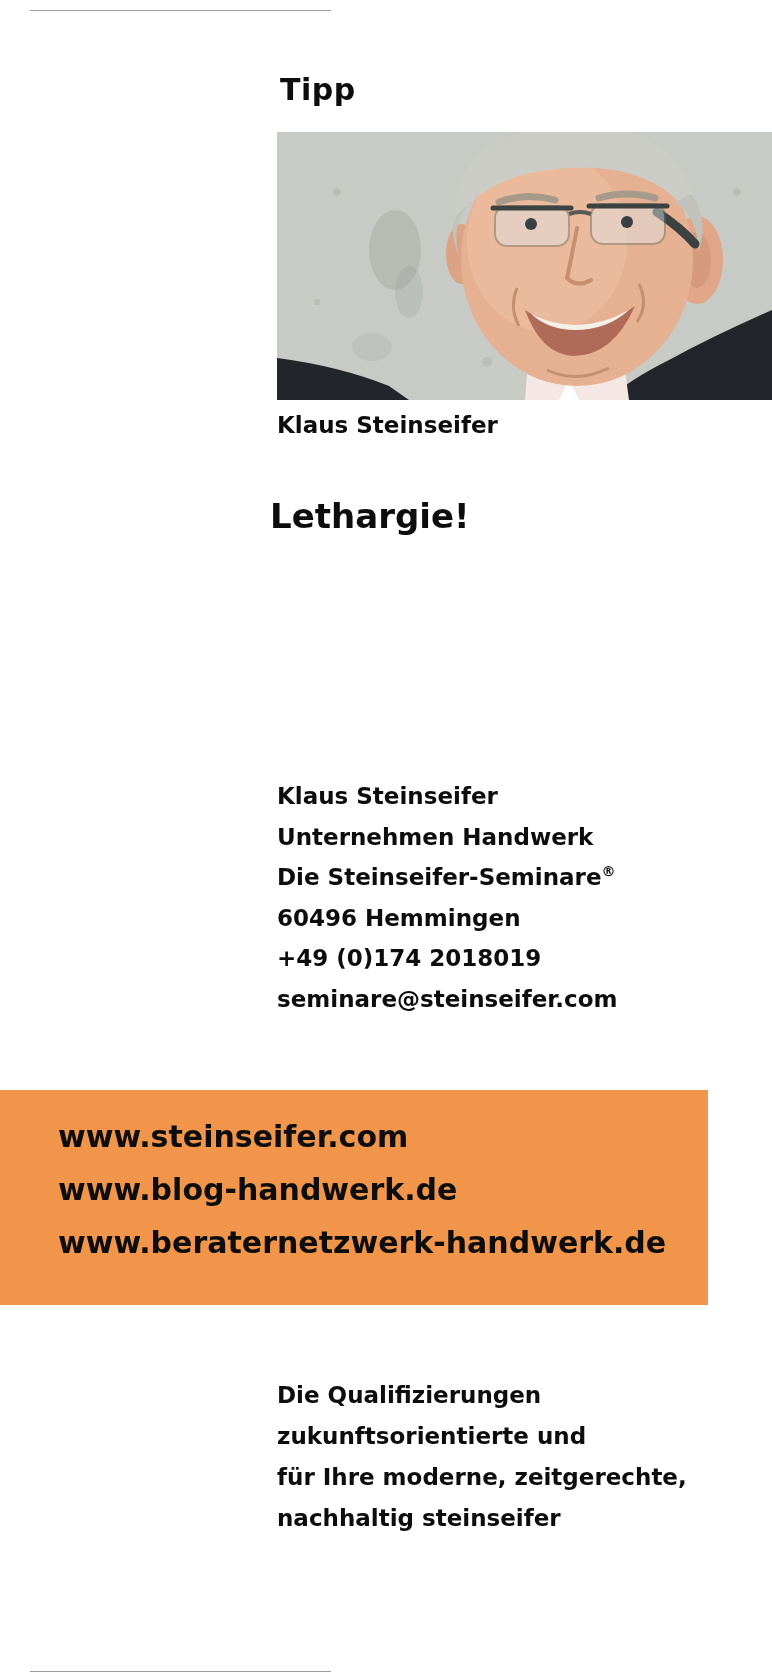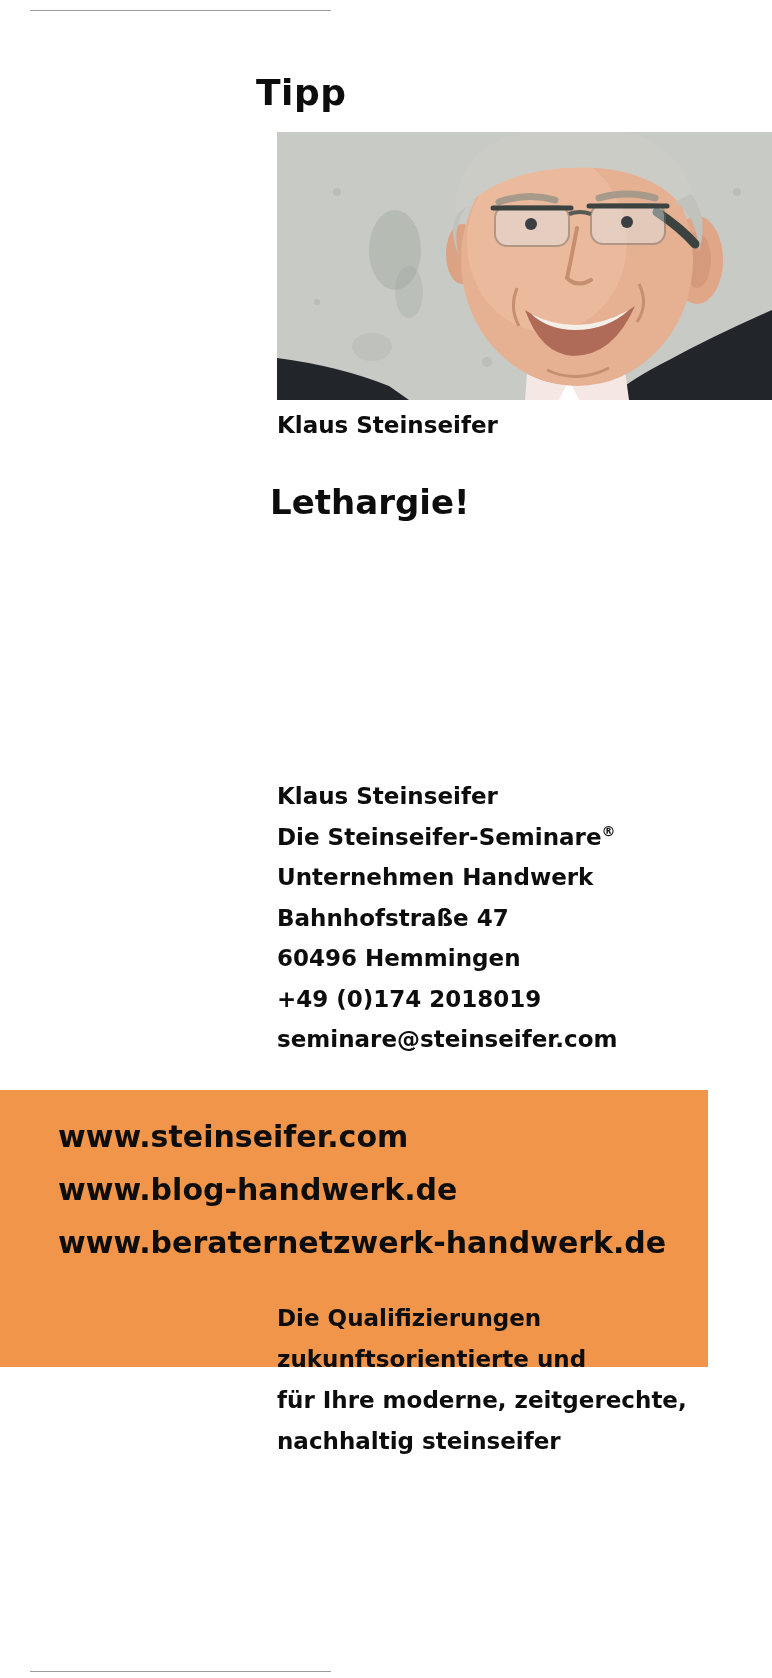"Tipp" .kicker { font-size: 36px -> 30px; left: 256px -> 280px }
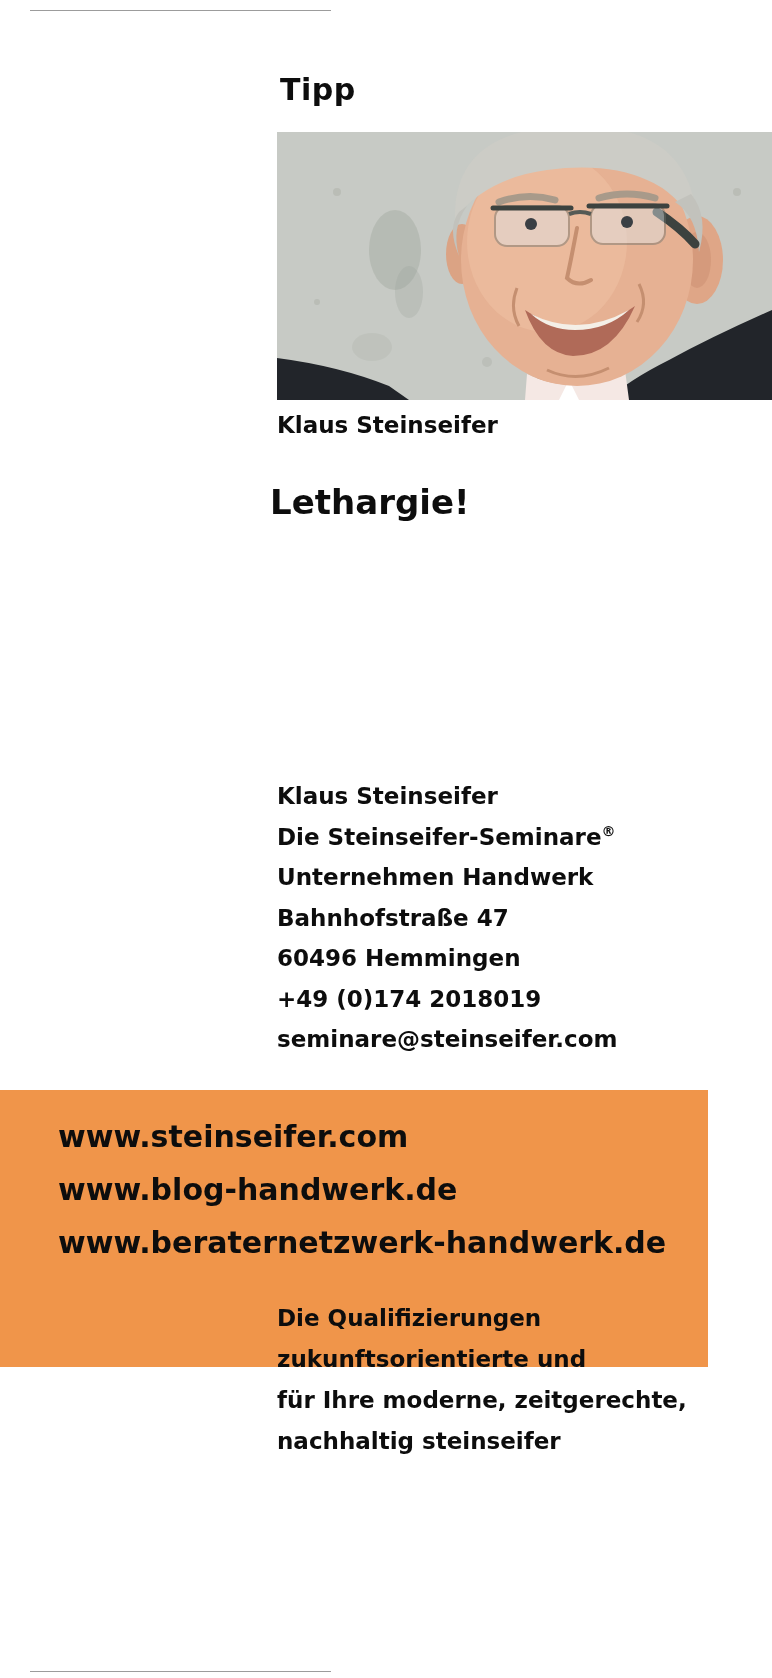"Lethargie!" .headline { top: 482px -> 496px }
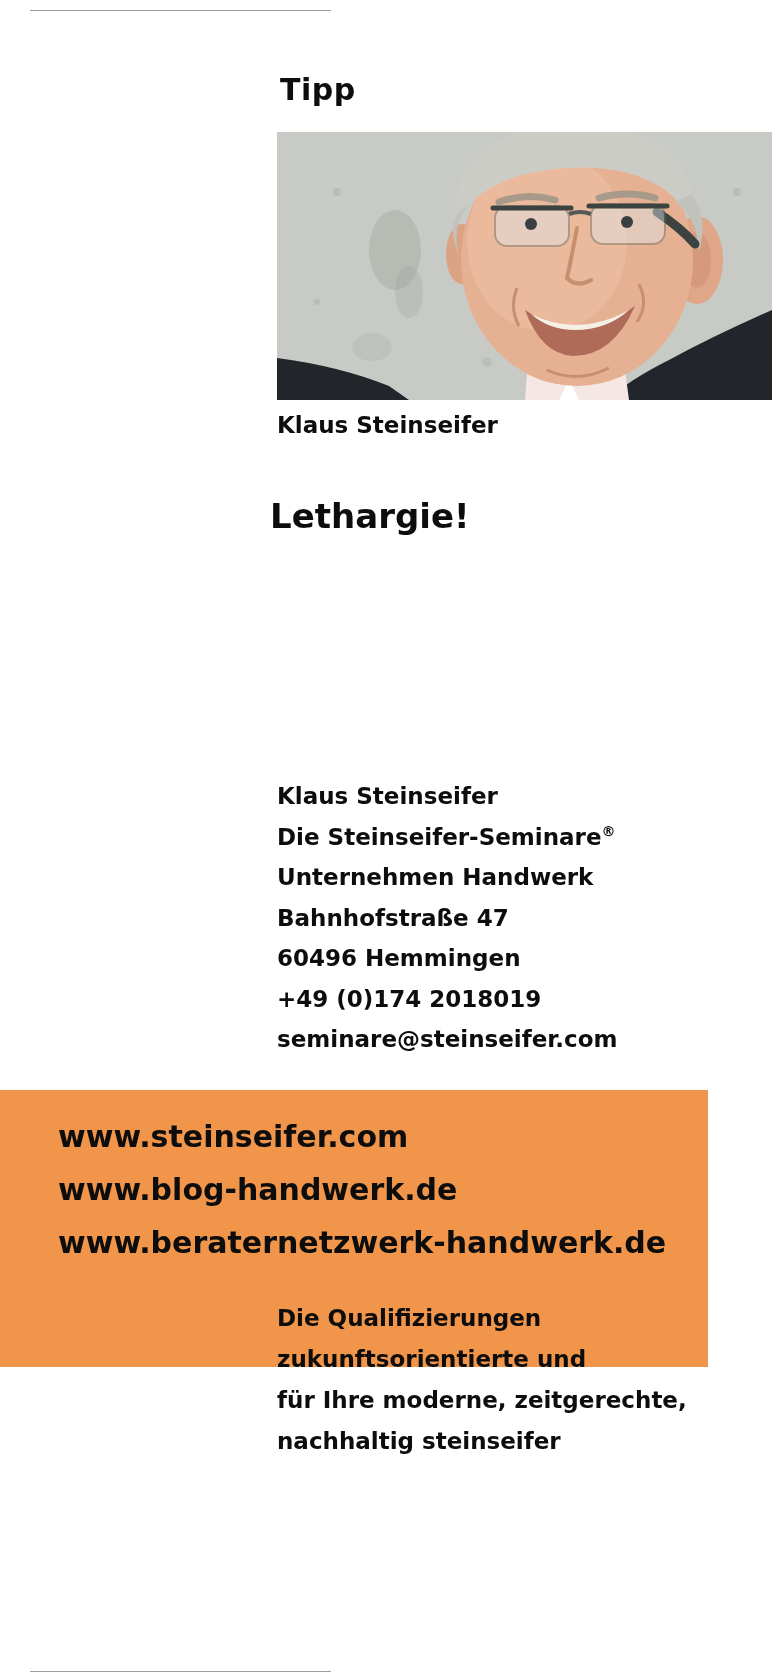"Die Steinseifer-Seminare®" div { order: before "Unternehmen Handwerk" -> after "Unternehmen Handwerk" }
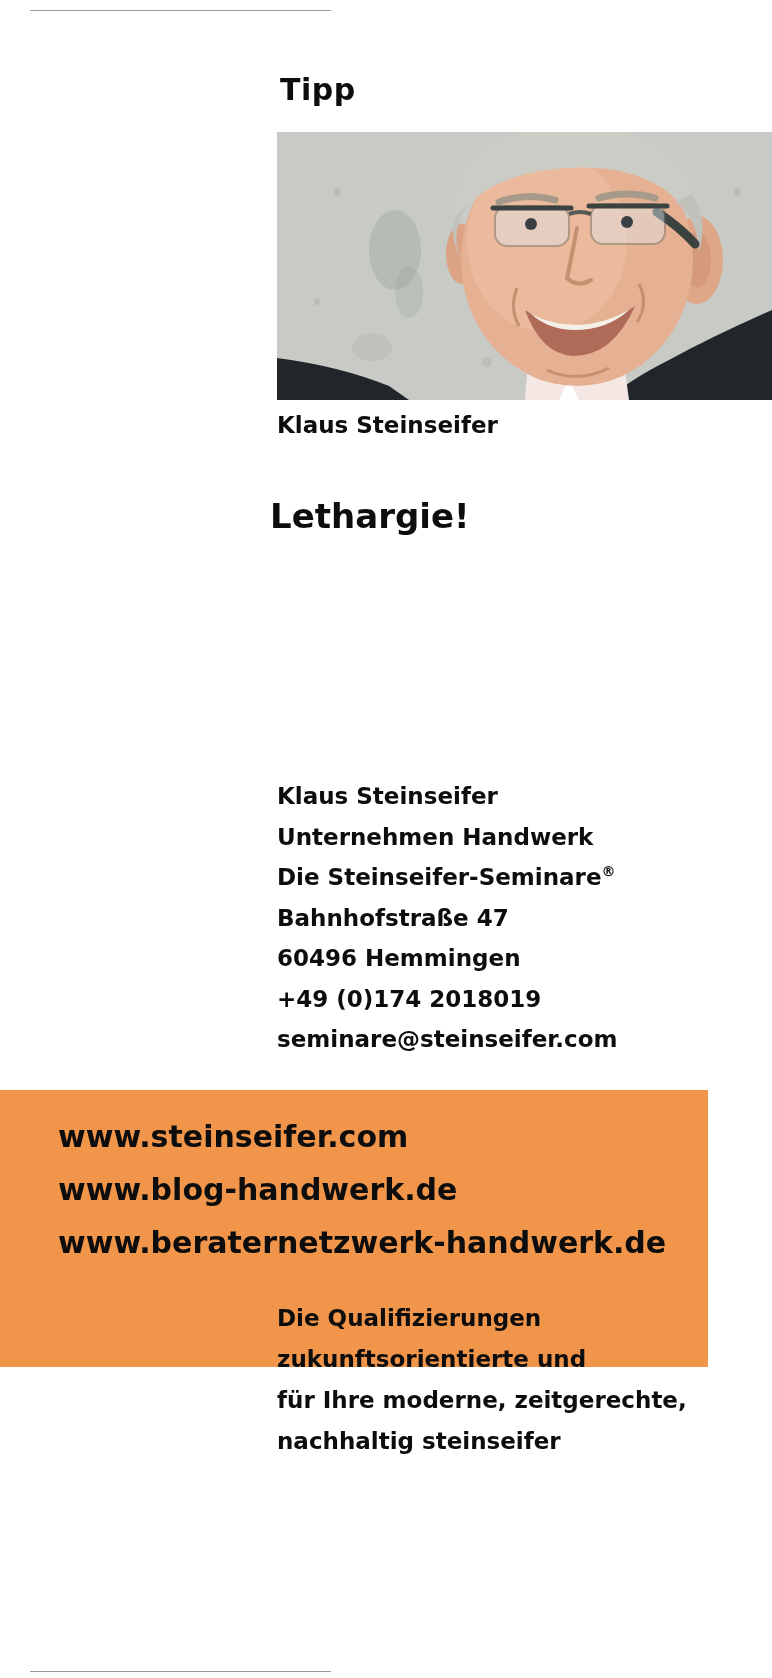"Bahnhofstraße 47" div { html: <div>Bahnhofstraße 47</div> -> none }
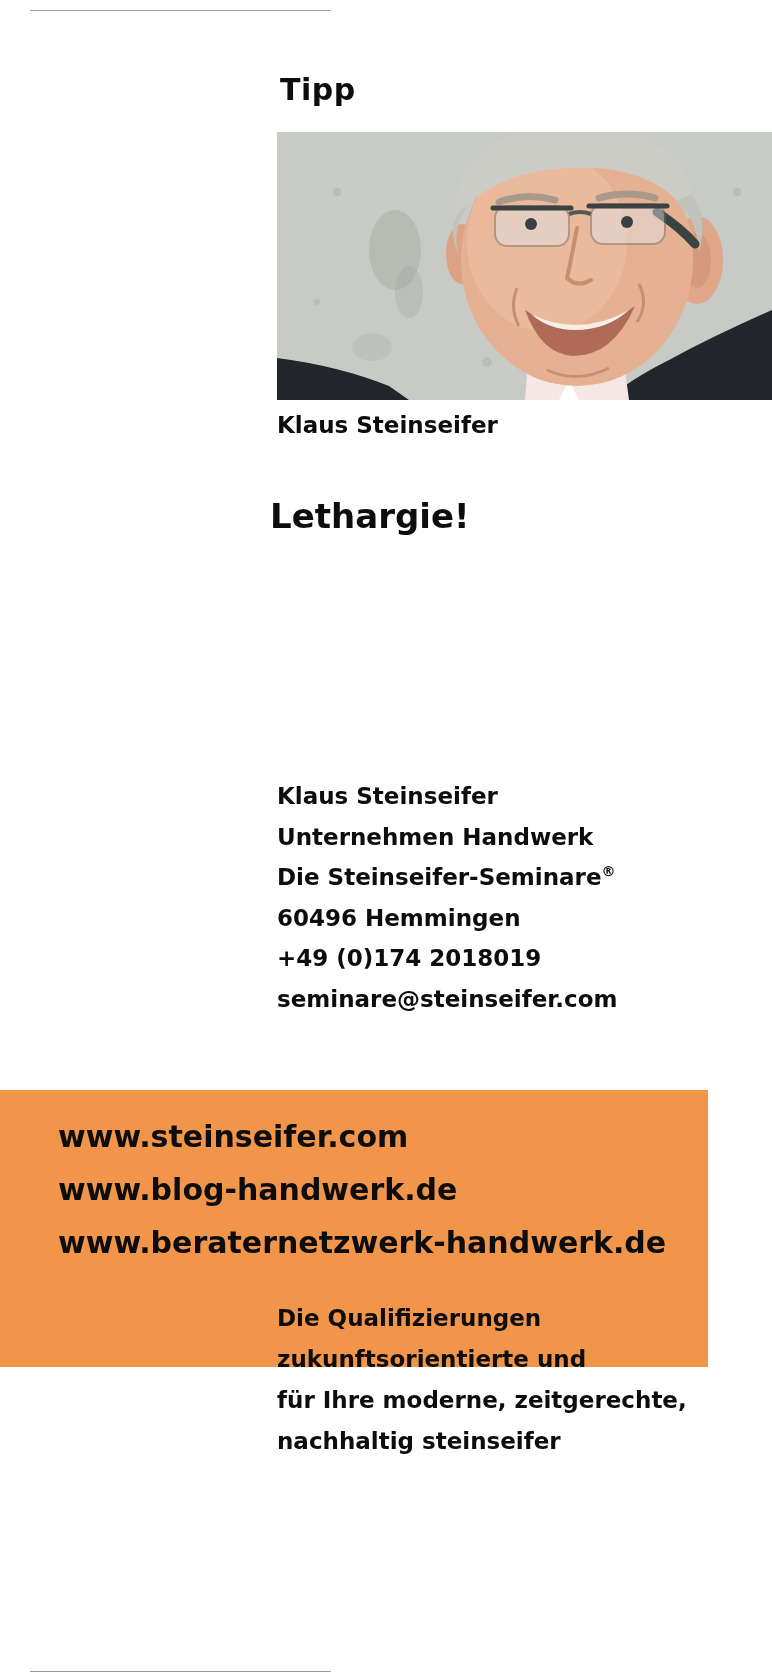"www.steinseifer.com" .linkbox { height: 277px -> 215px }
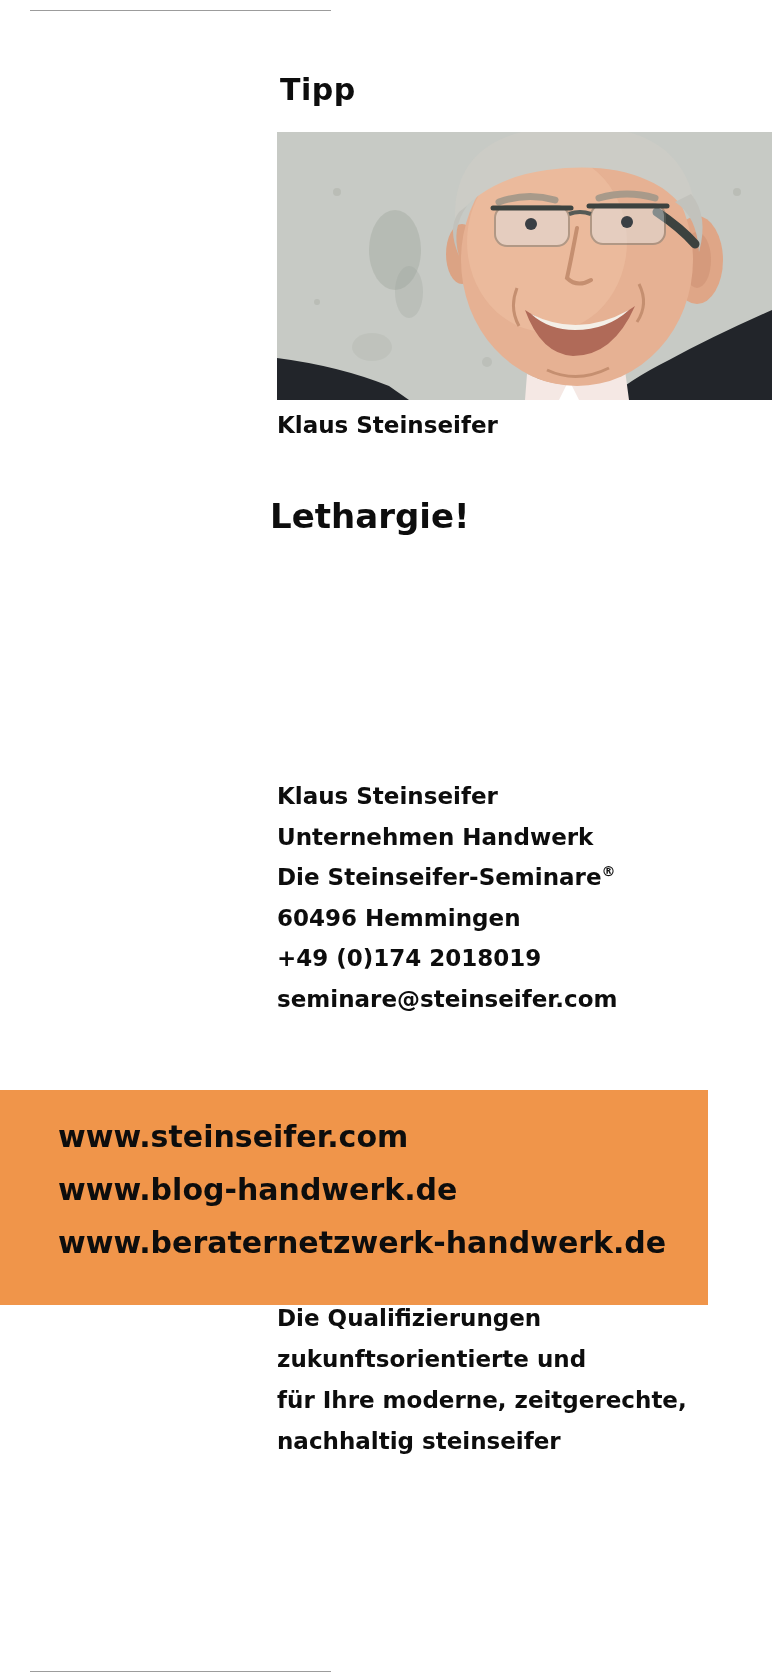"Die Qualifizierungen" .closing { top: 1298px -> 1375px }
